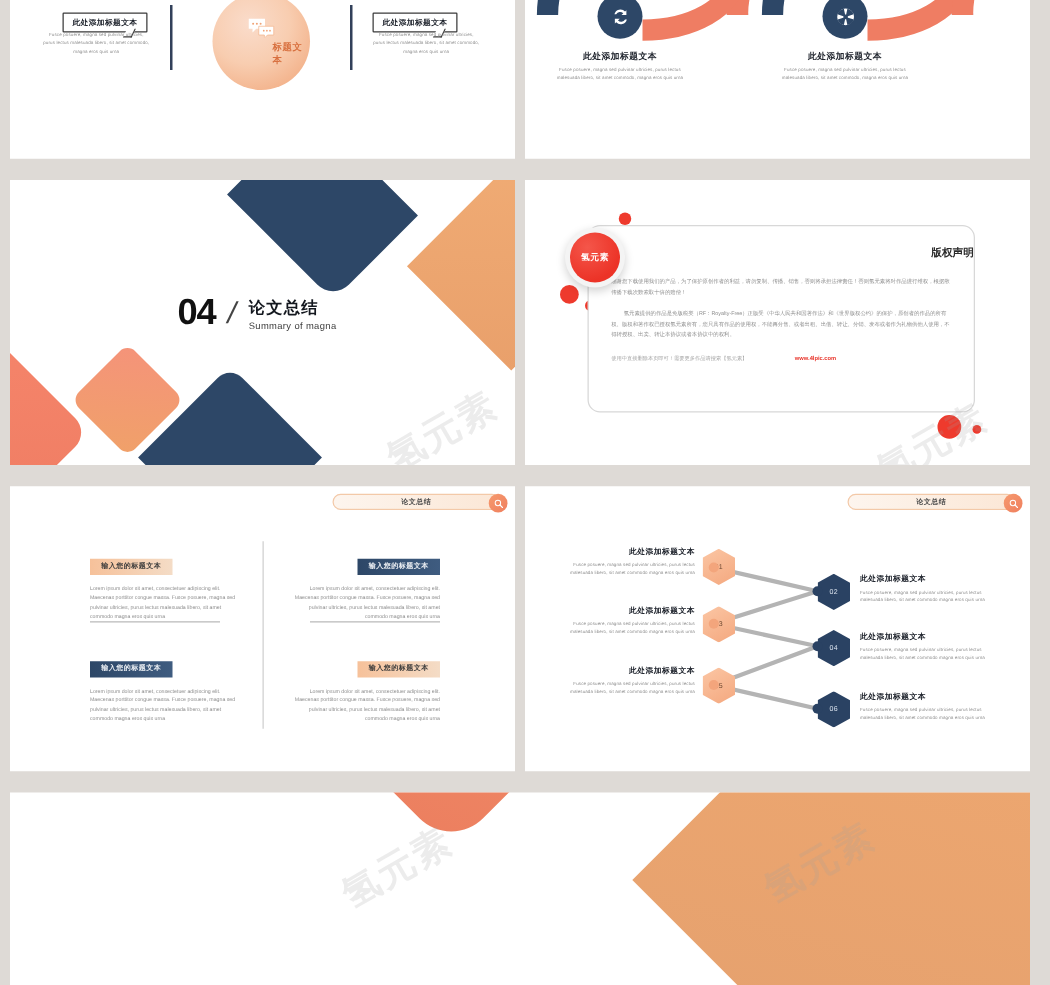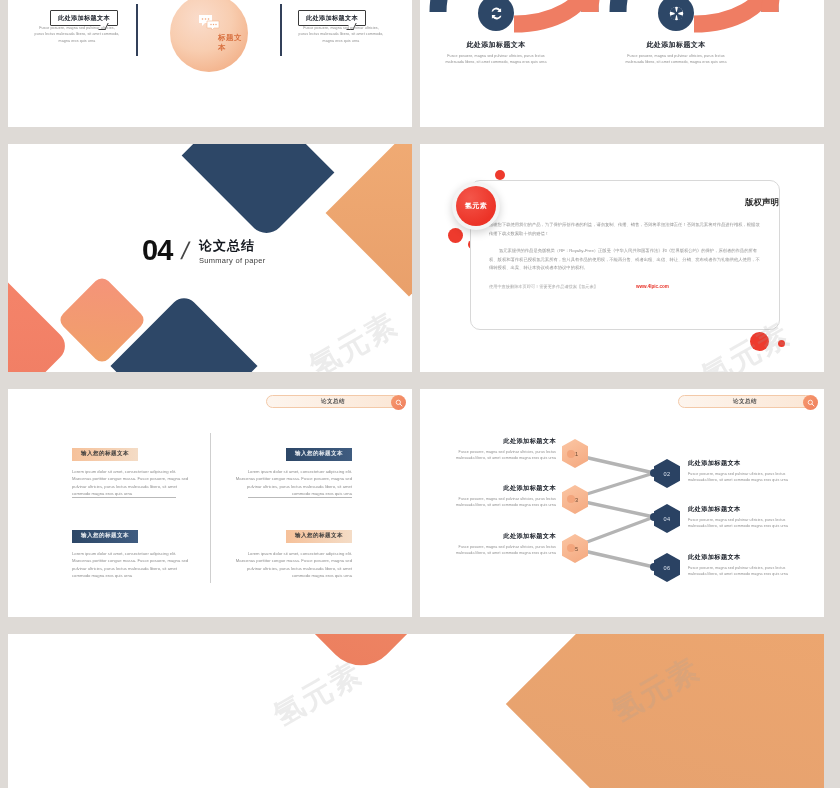"Summary of paper" div.en { text: paper -> magna }
